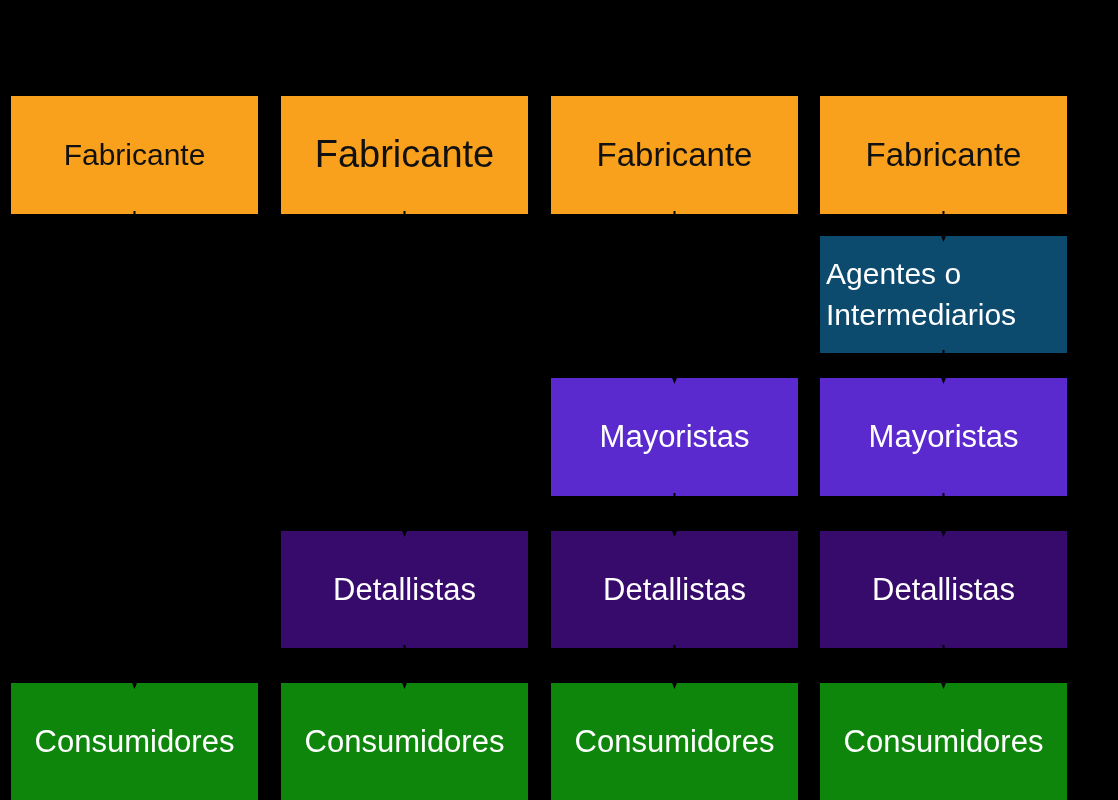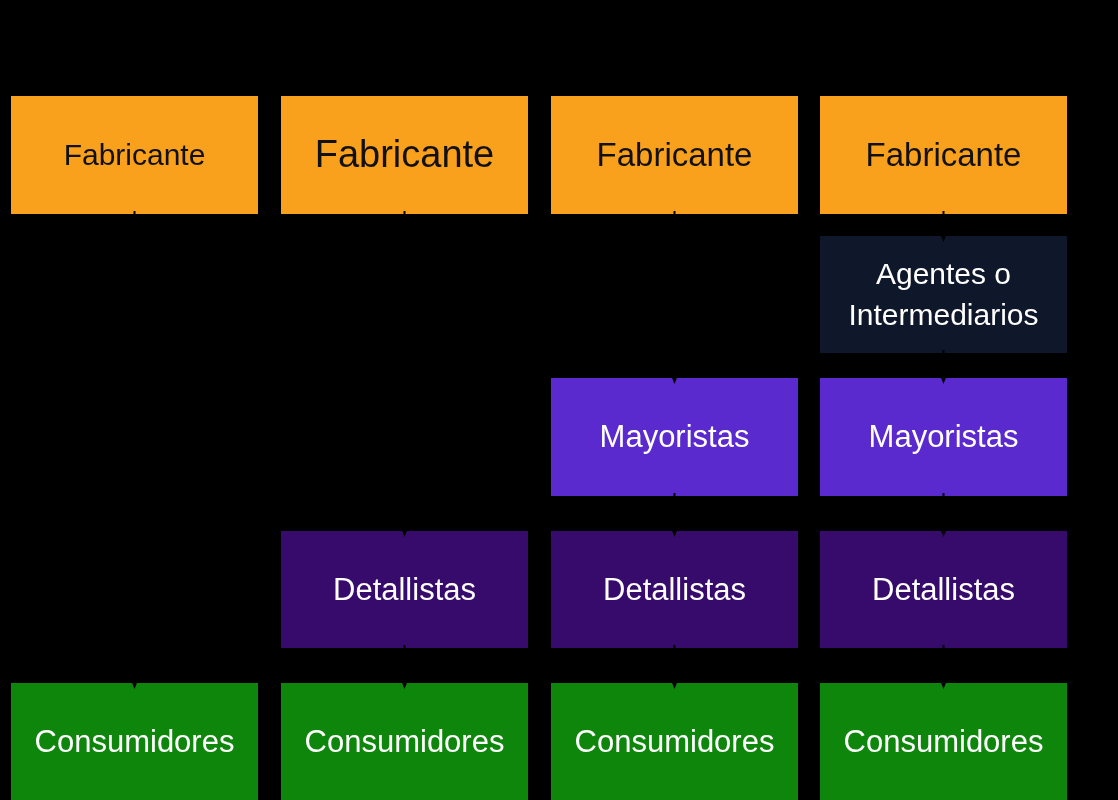"Fabricante" .node { text-align: center -> left }
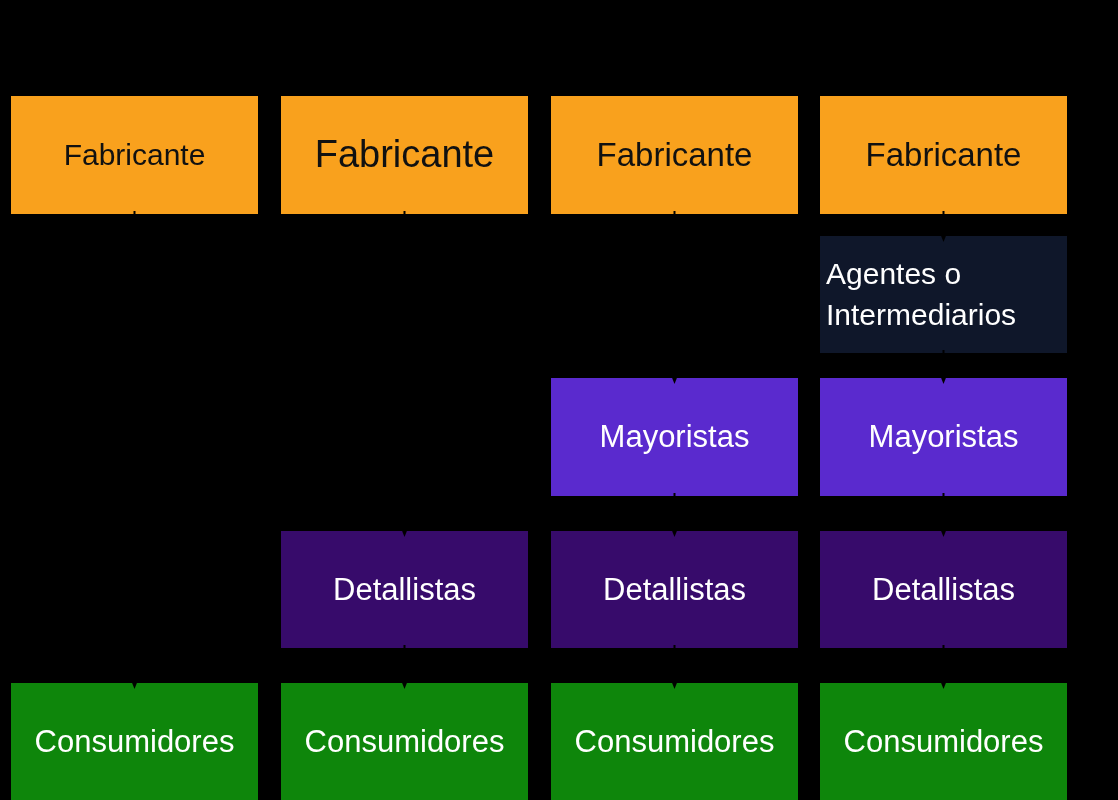"Agentes o Intermediarios" div.node { background: #0f172a -> #0c4a6e }
